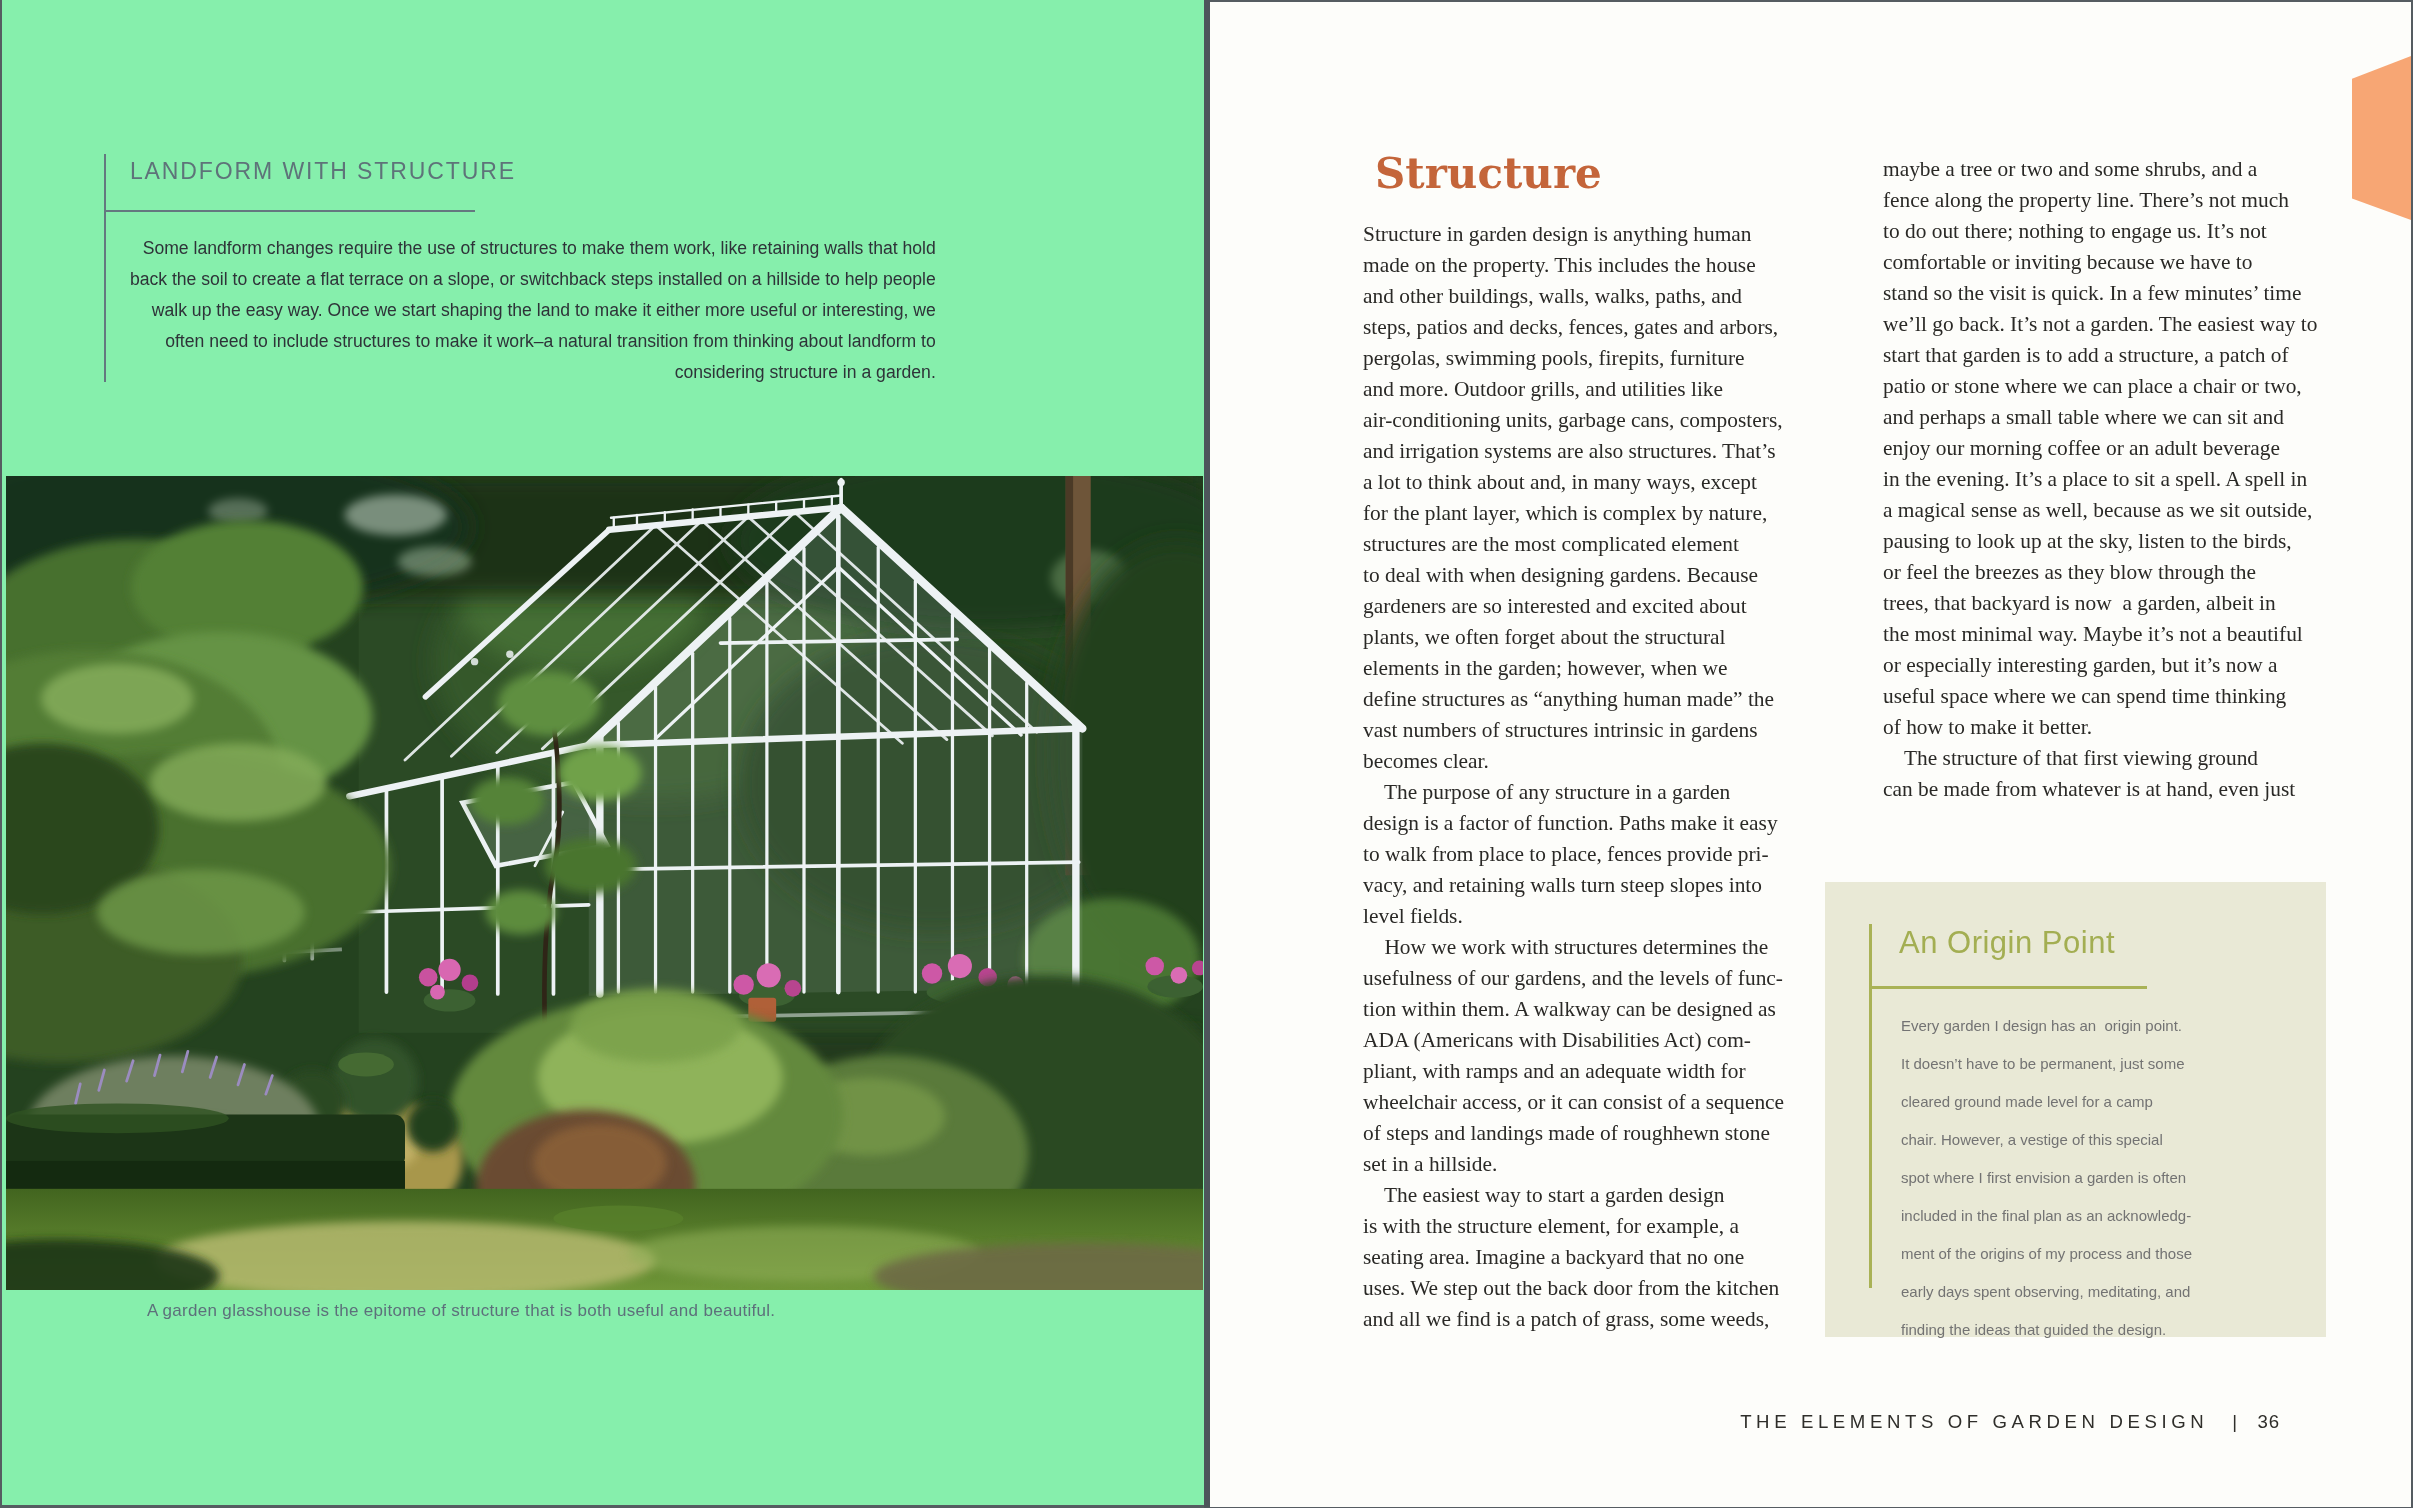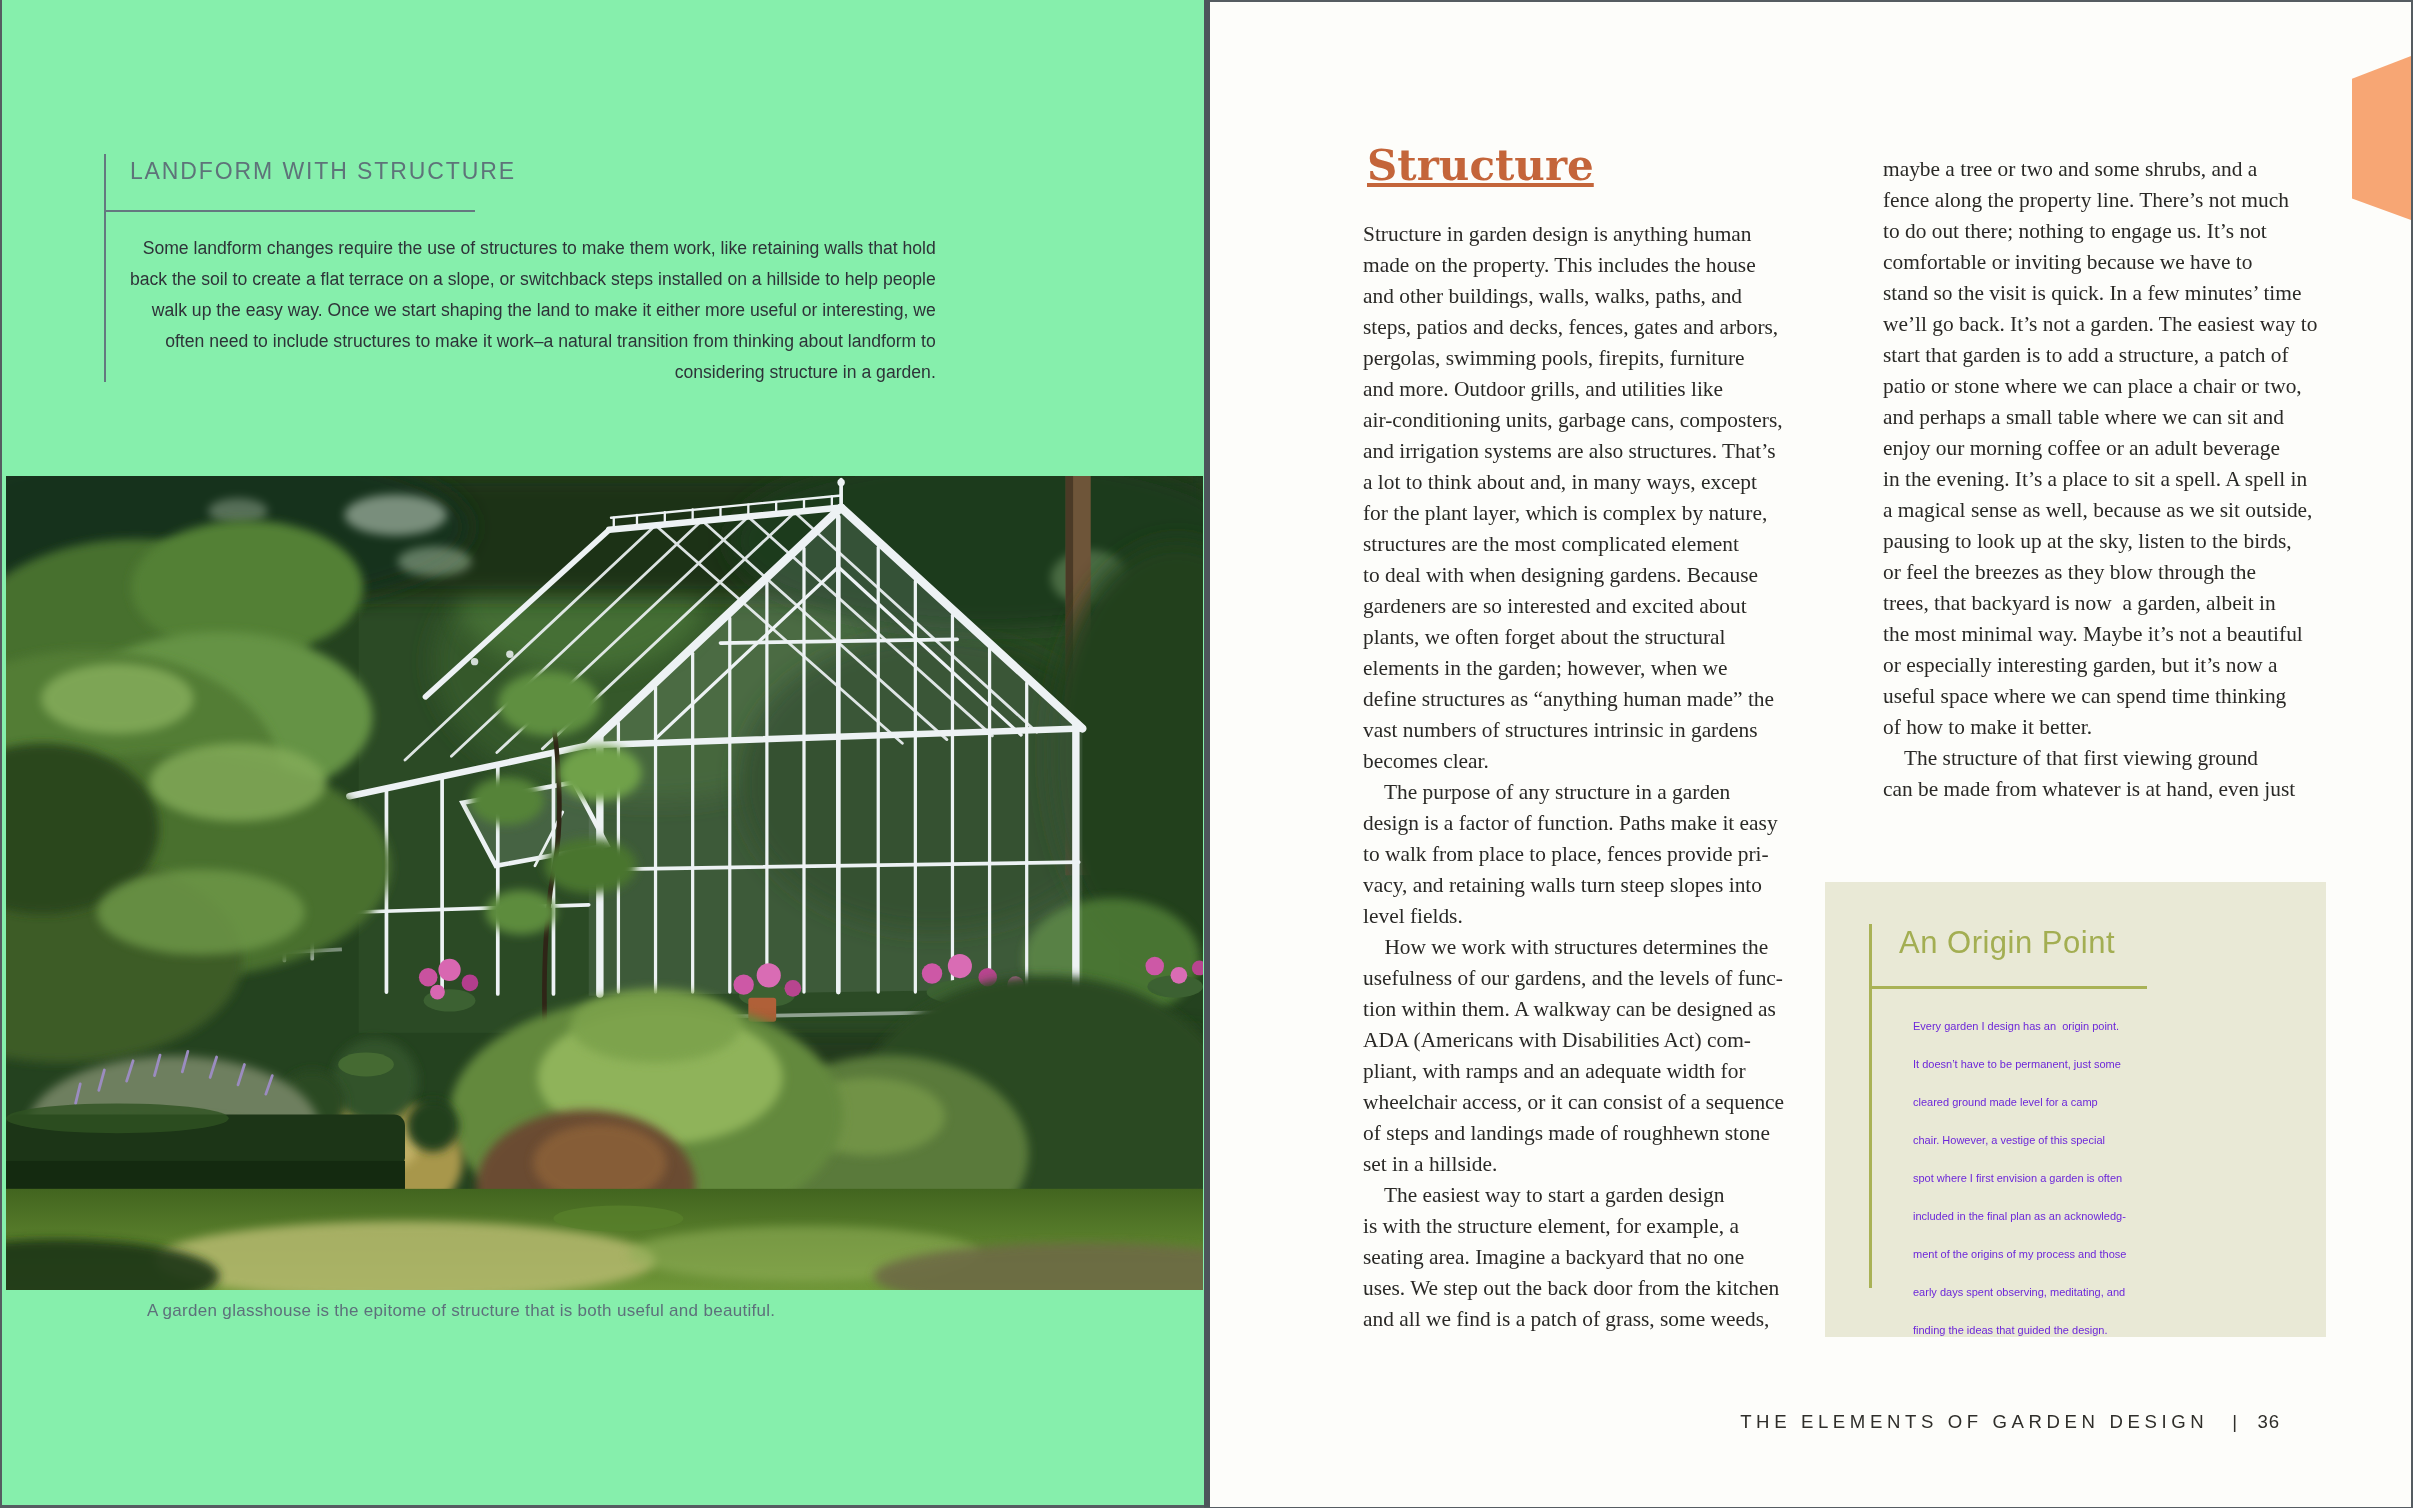"Structure" h1.chapter-heading { margin: 4px -> 12px; text-decoration: underline -> none }
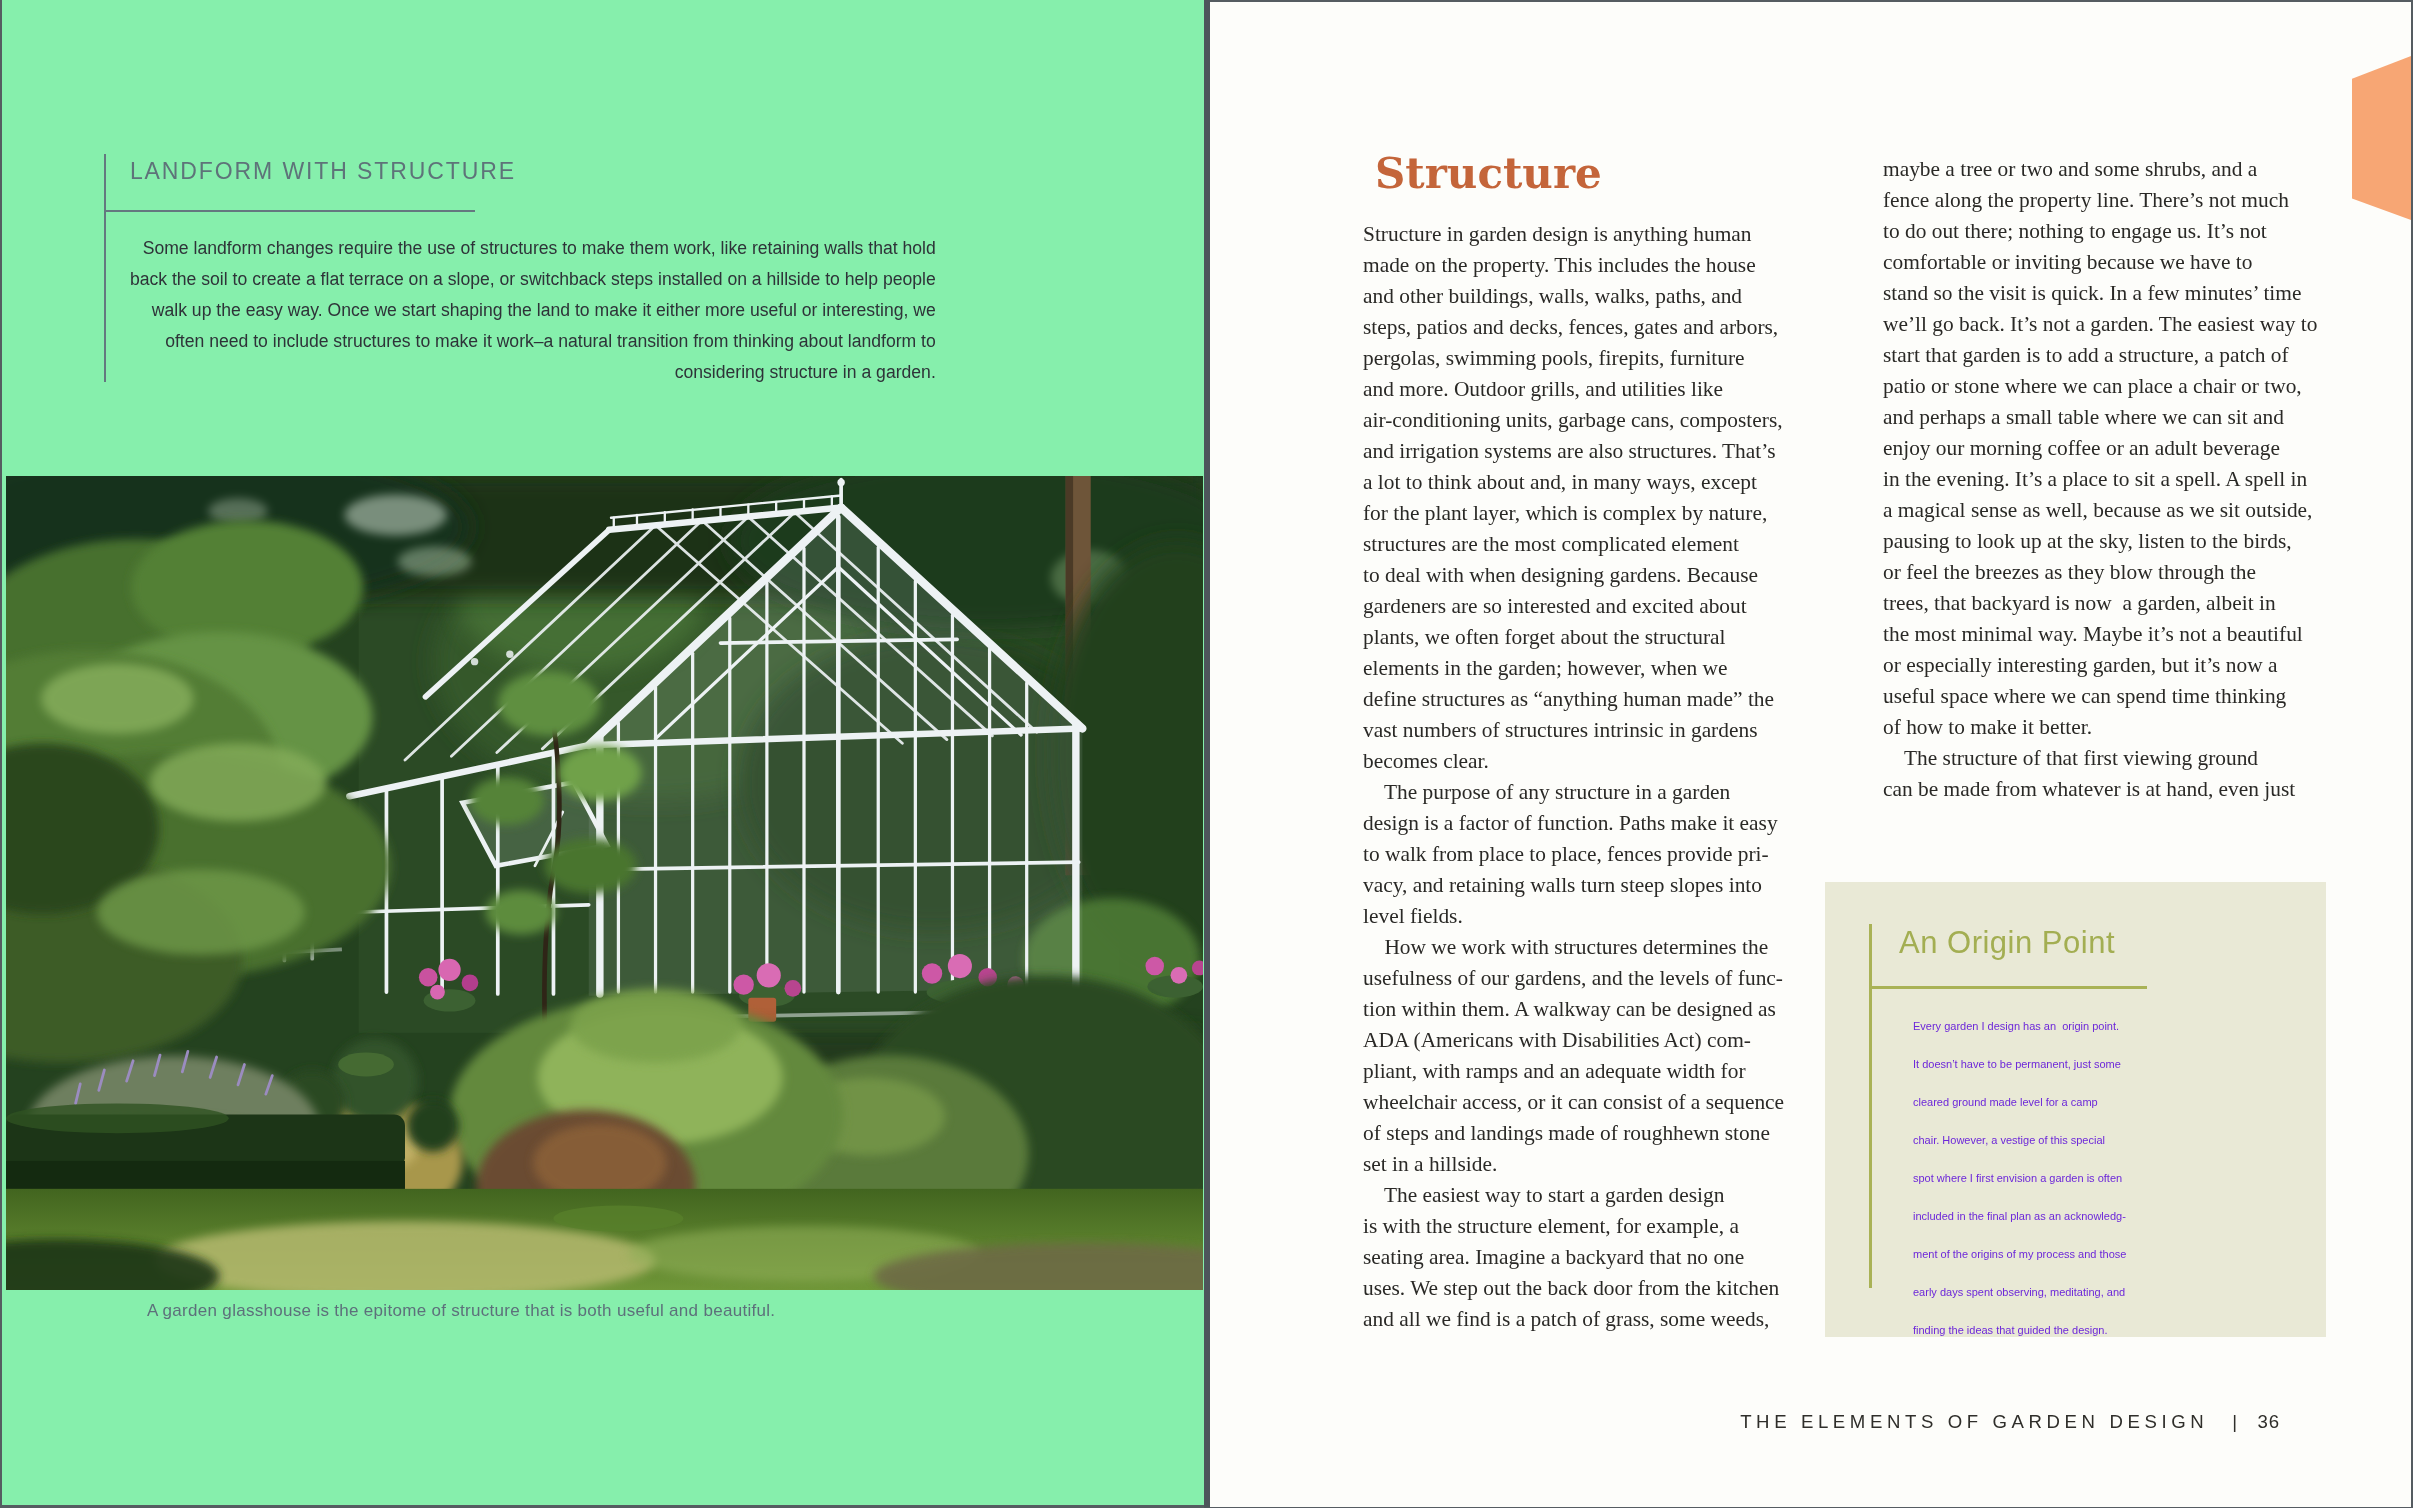"Every garden I design has" .ob-body { color: #6d28d9 -> #737373; font-size: 11px -> 15px; left: 88px -> 76px }
